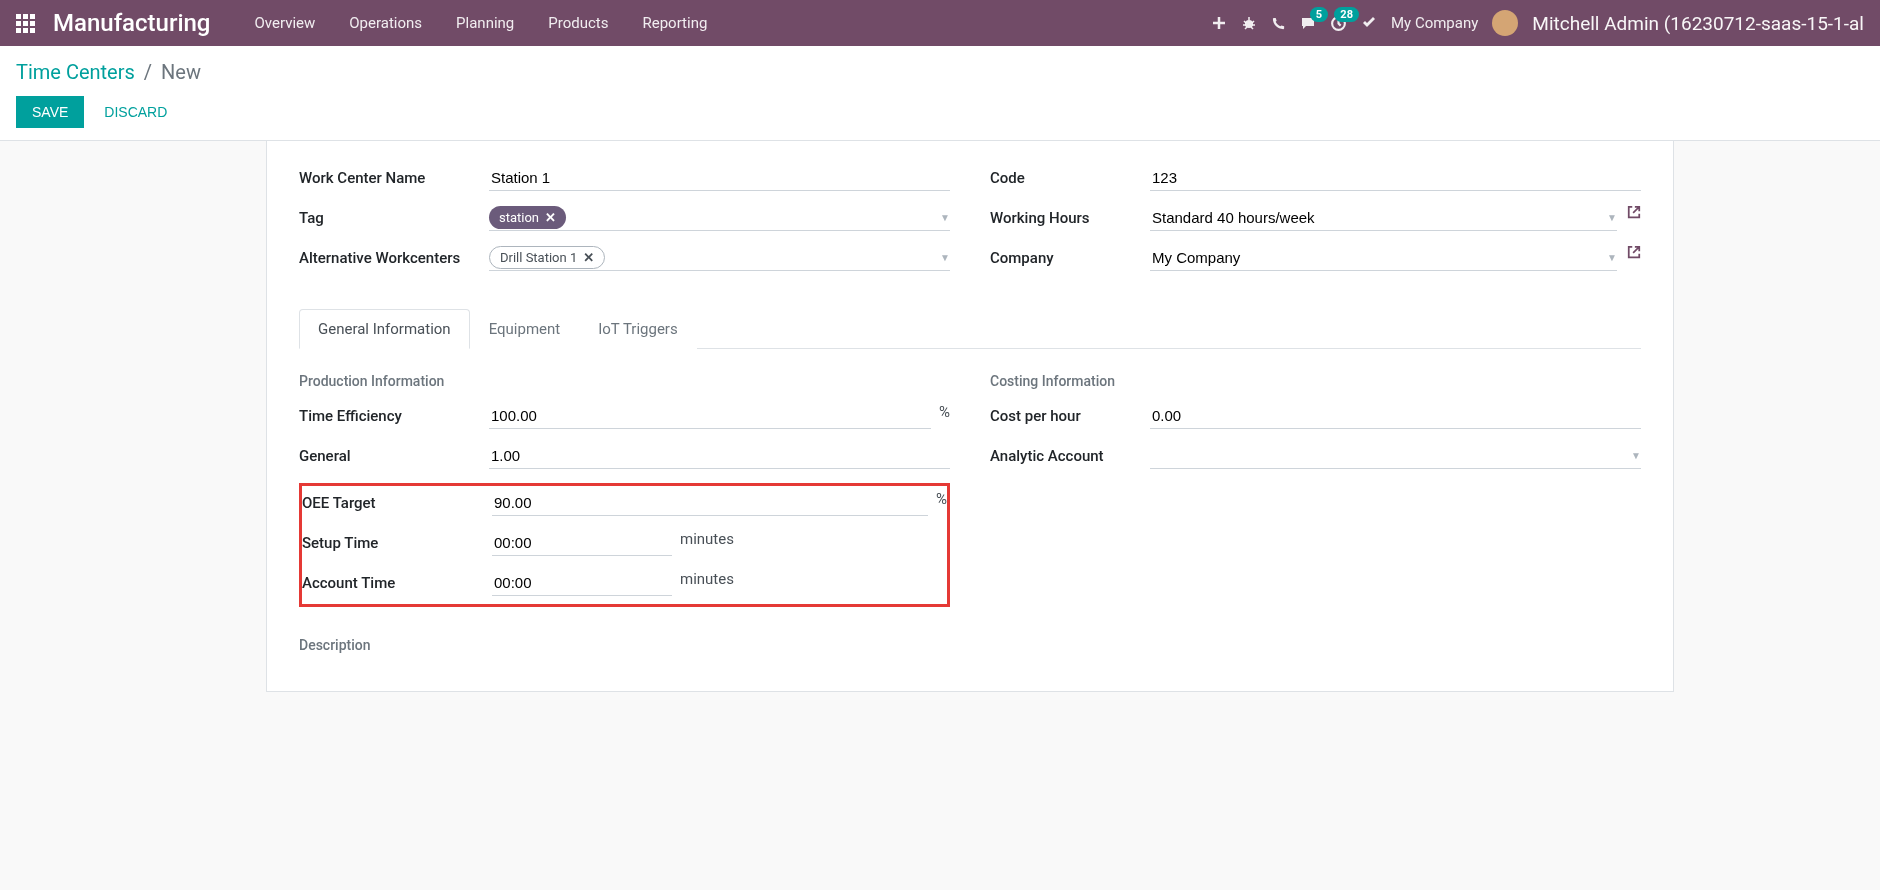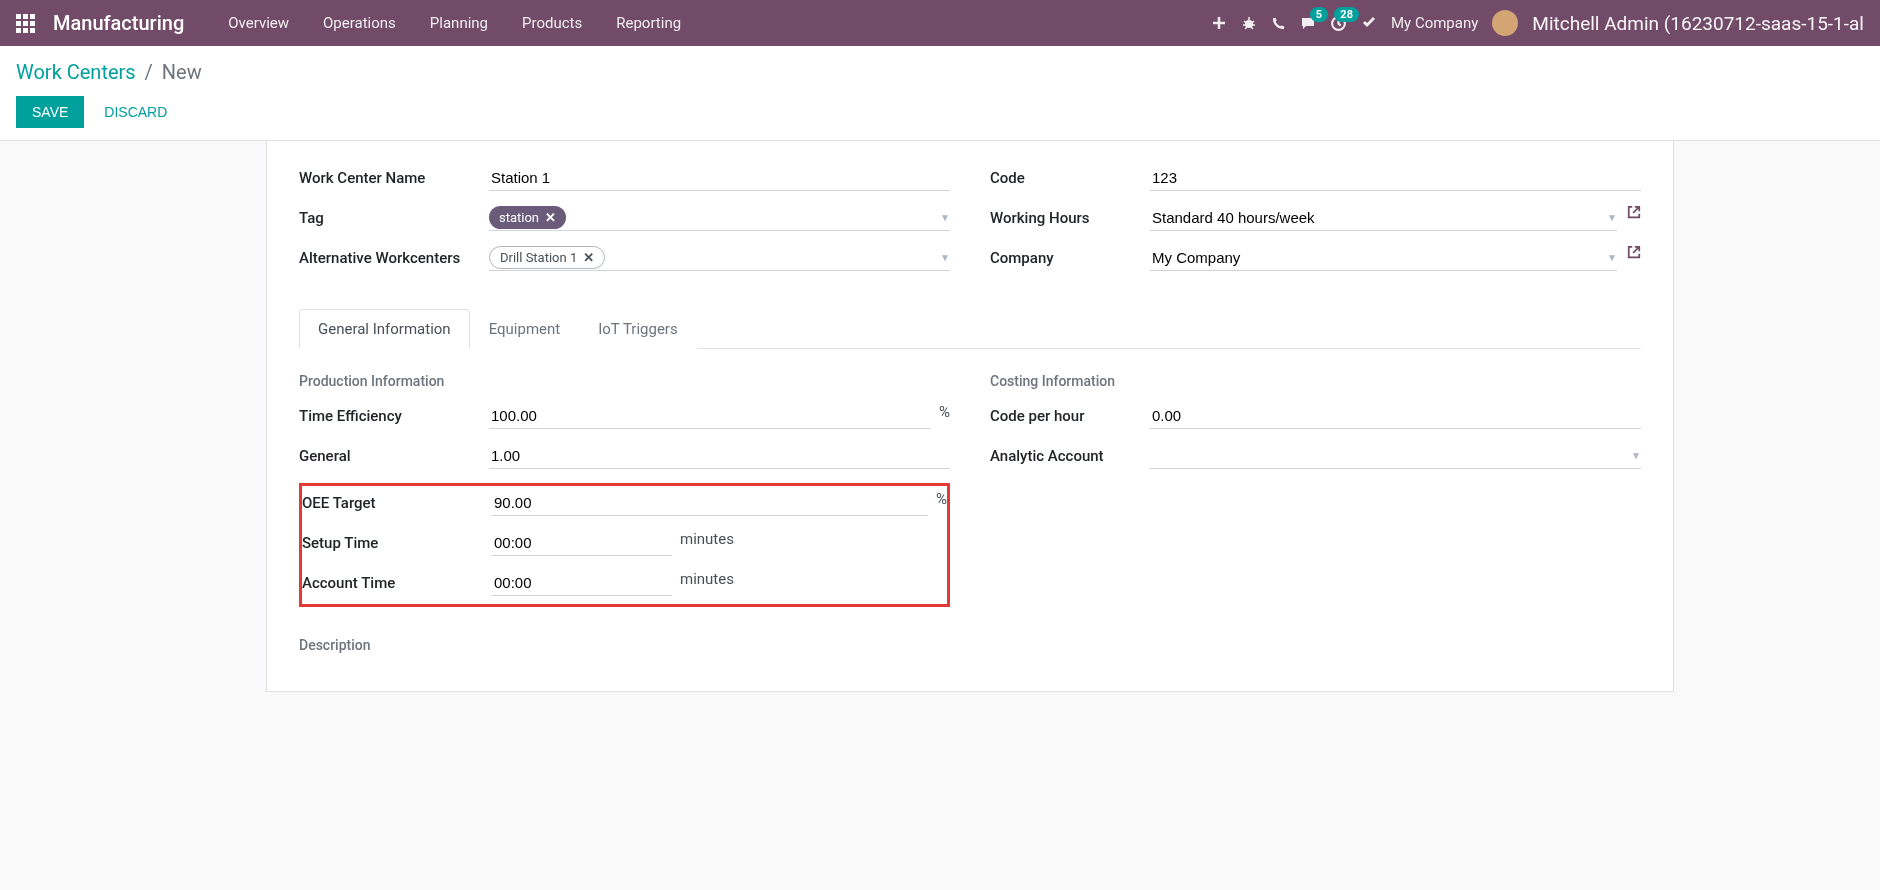"Manufacturing" .brand { font-size: 20px -> 24px }
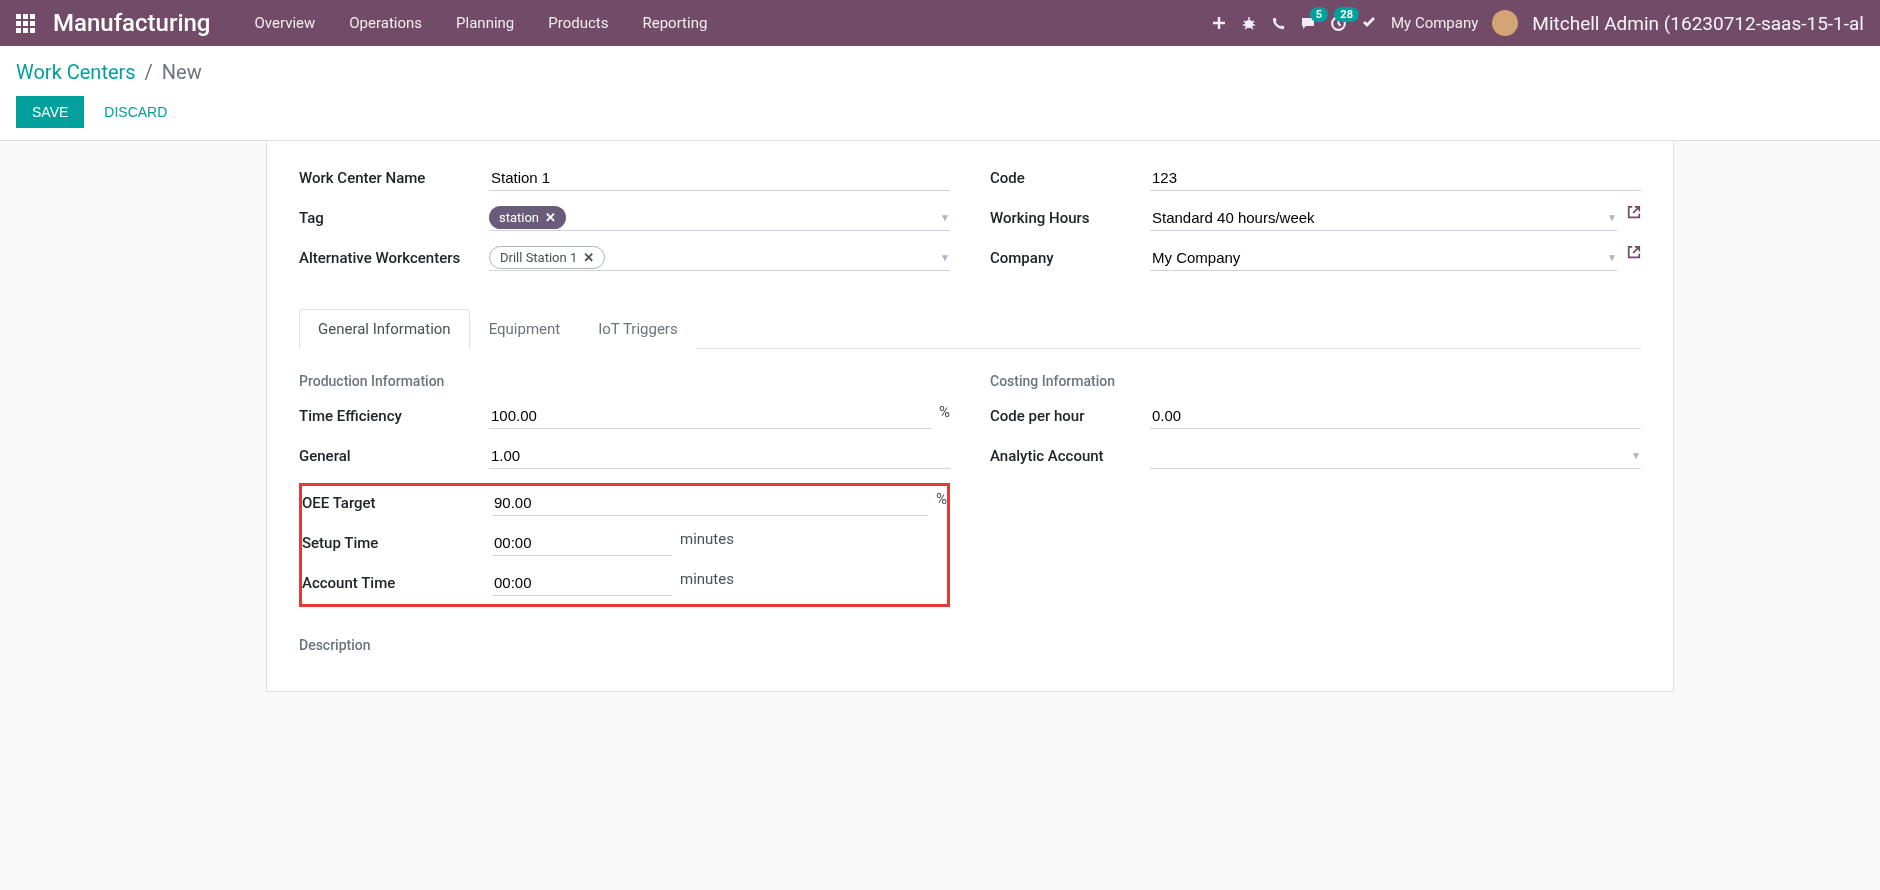"Work Centers" span.link { text: Work -> Time }
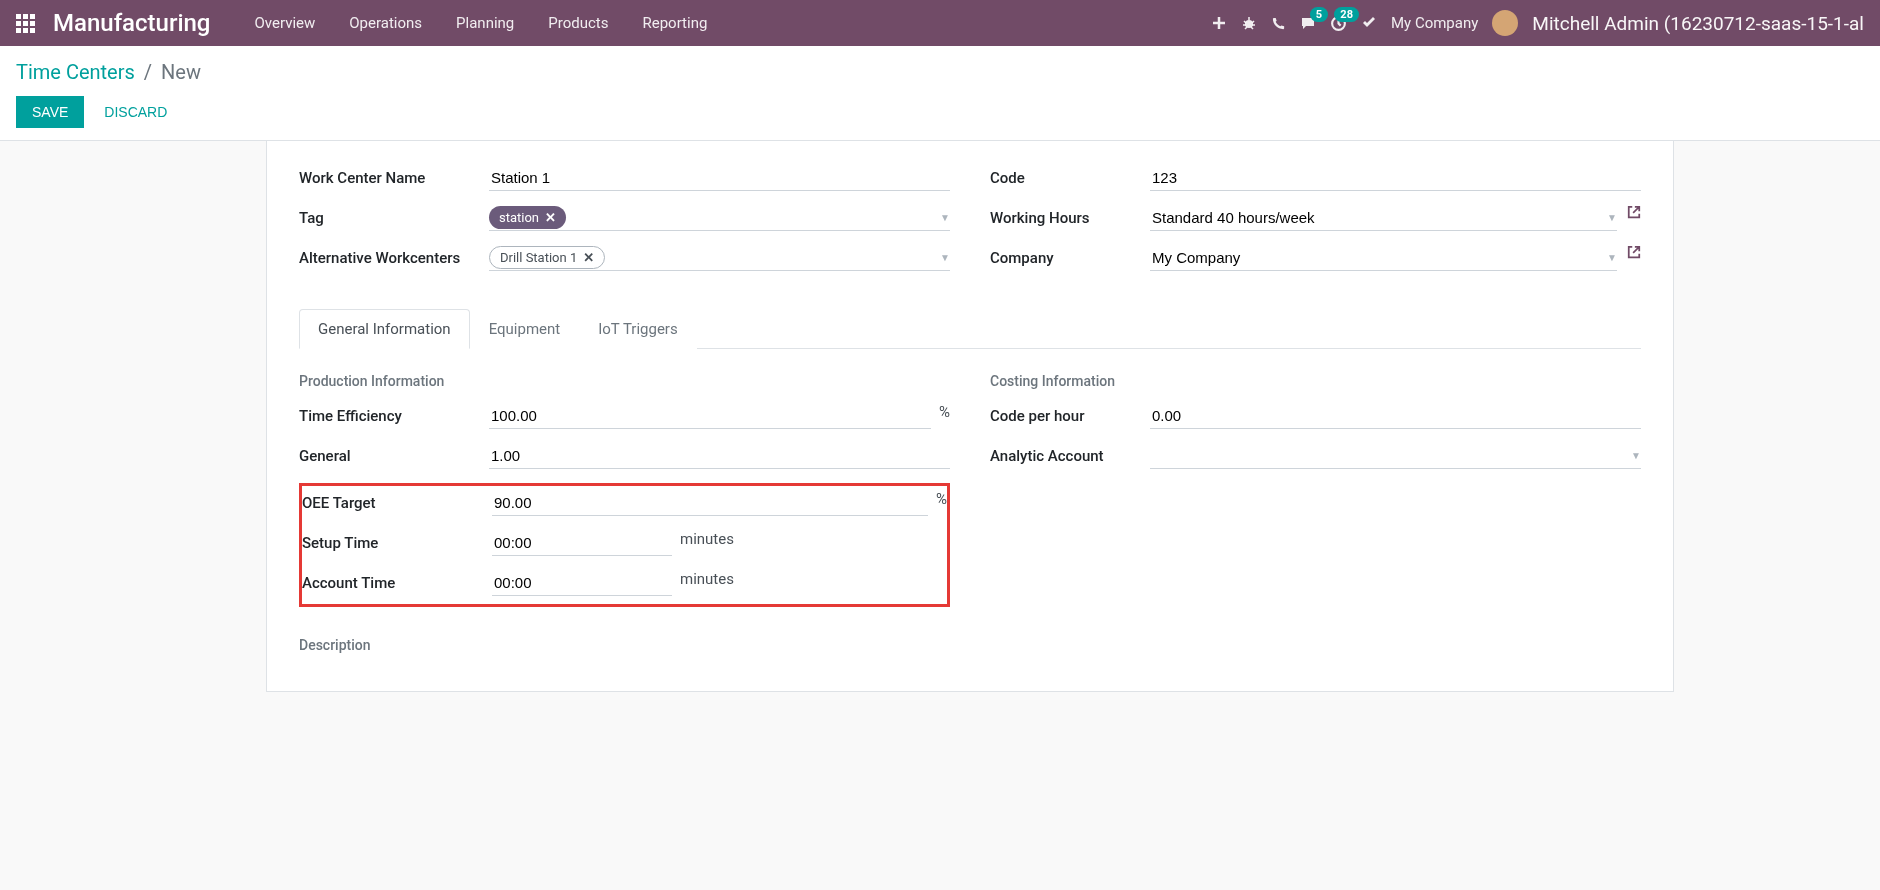"Code per hour" div.field-label { text: Code -> Cost }
